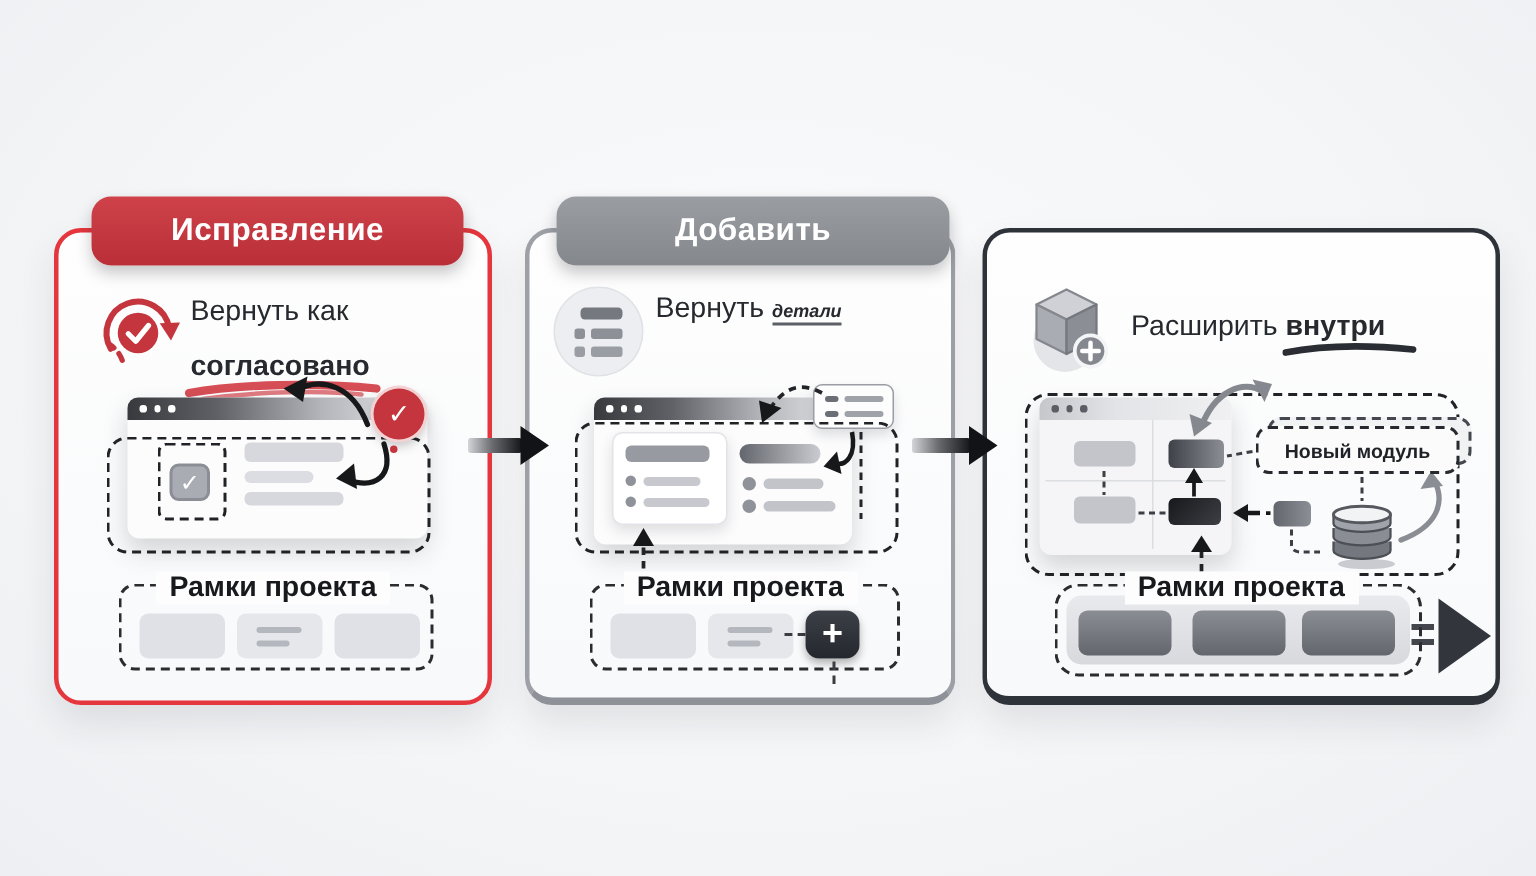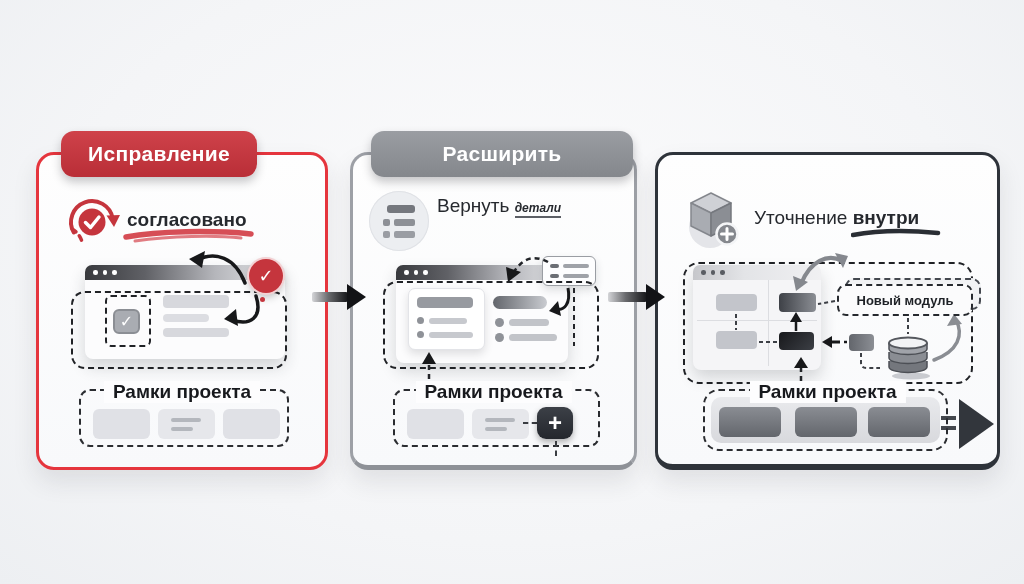"Исправление" .p1 .badge { width: 196px -> 248px }
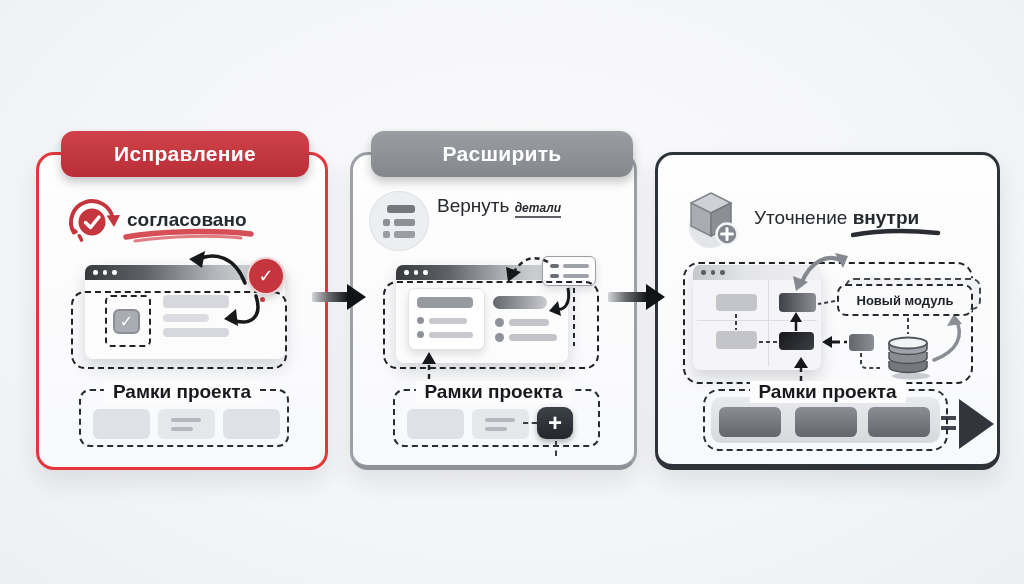"Расширить" span { text: Расширить -> Добавить }
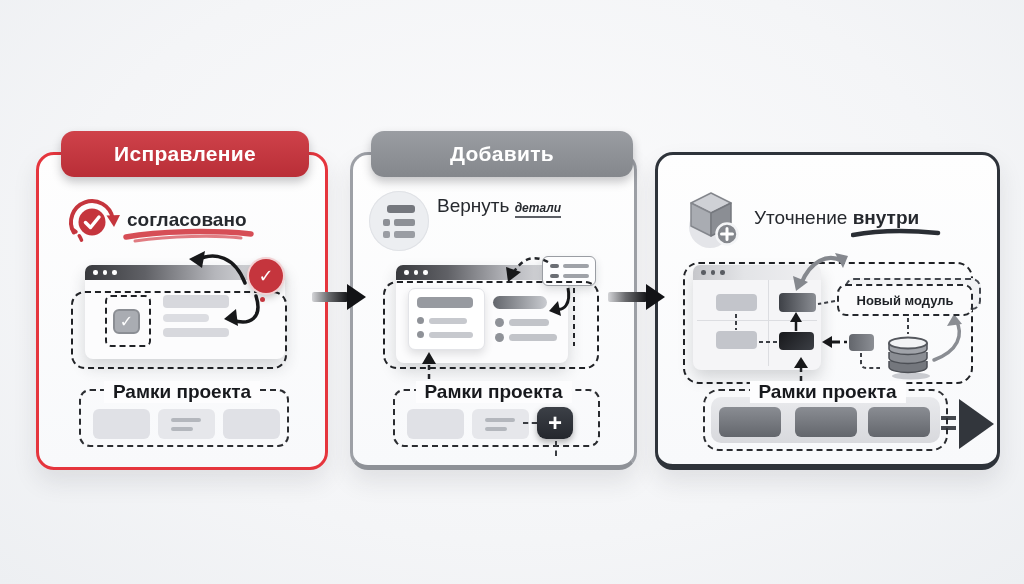"Вернуть как" div { html: none -> <div>Вернуть как</div> }
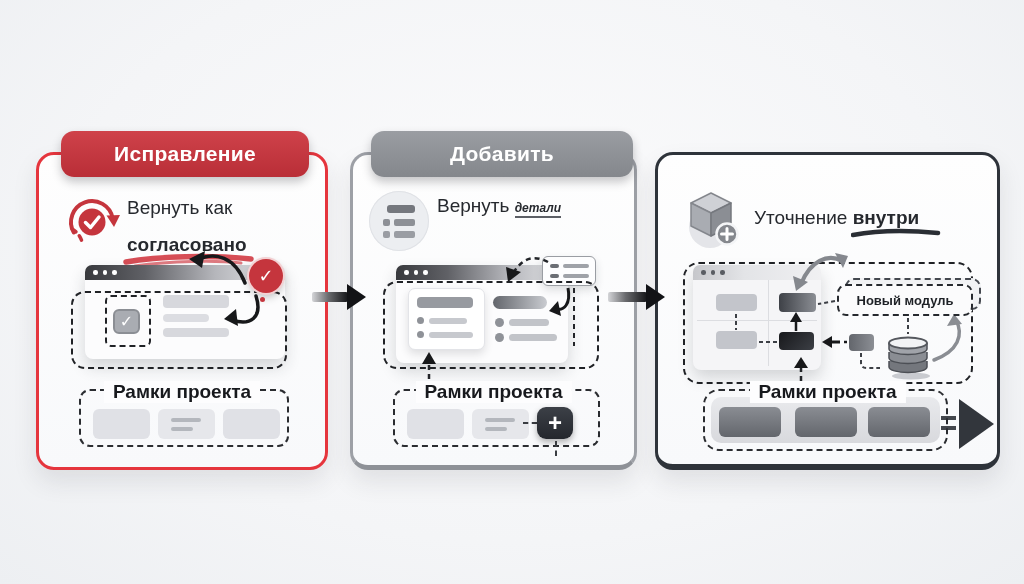"Уточнение" span { text: Уточнение -> Расширить }
